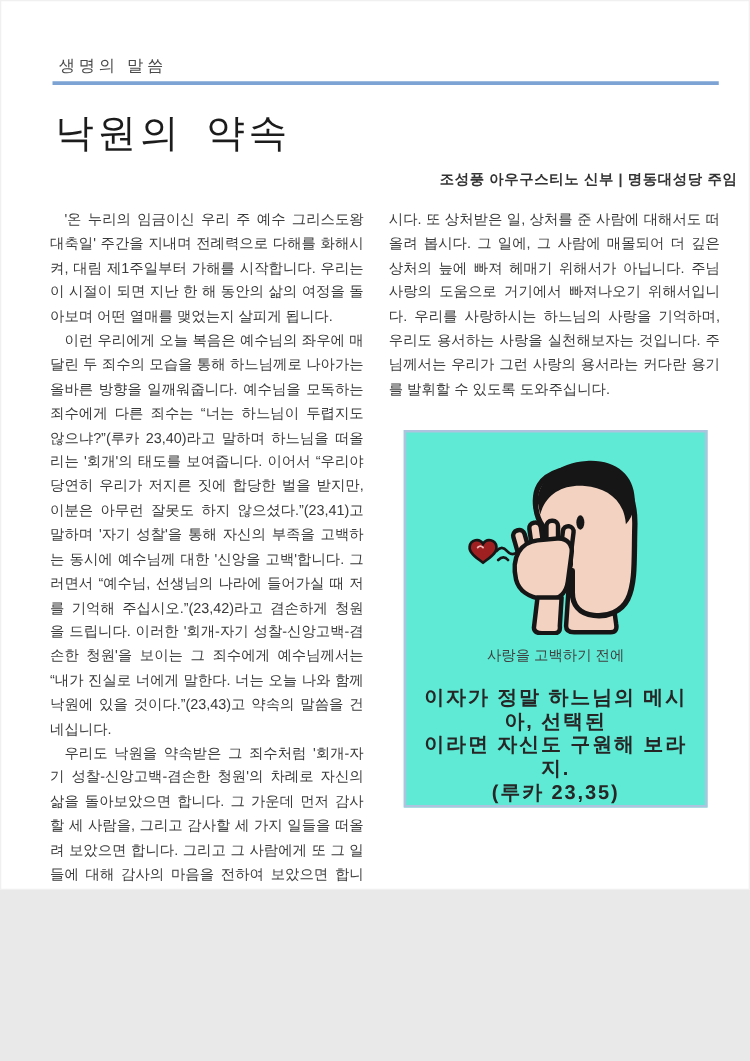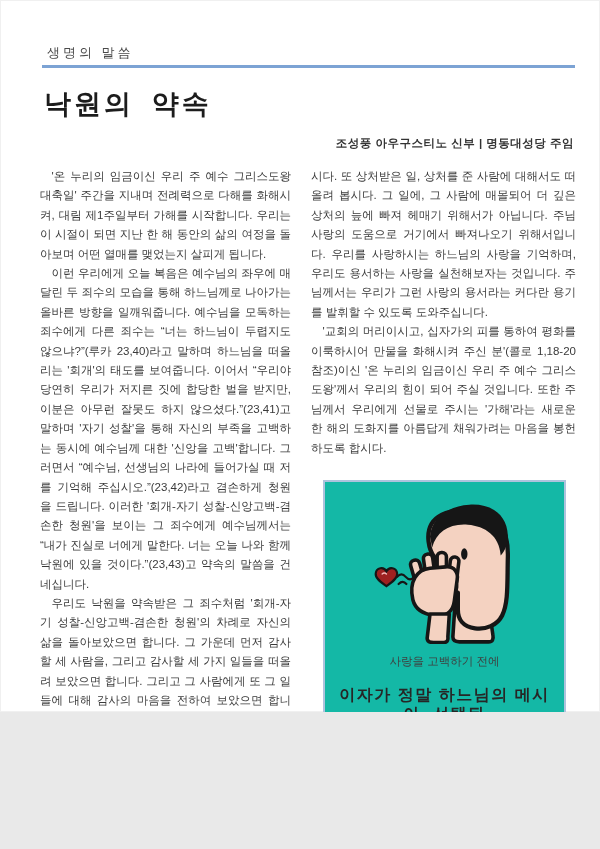"낙원의 약속" .title { font-size: 27px -> 31px; font-weight: 700 -> 400 }
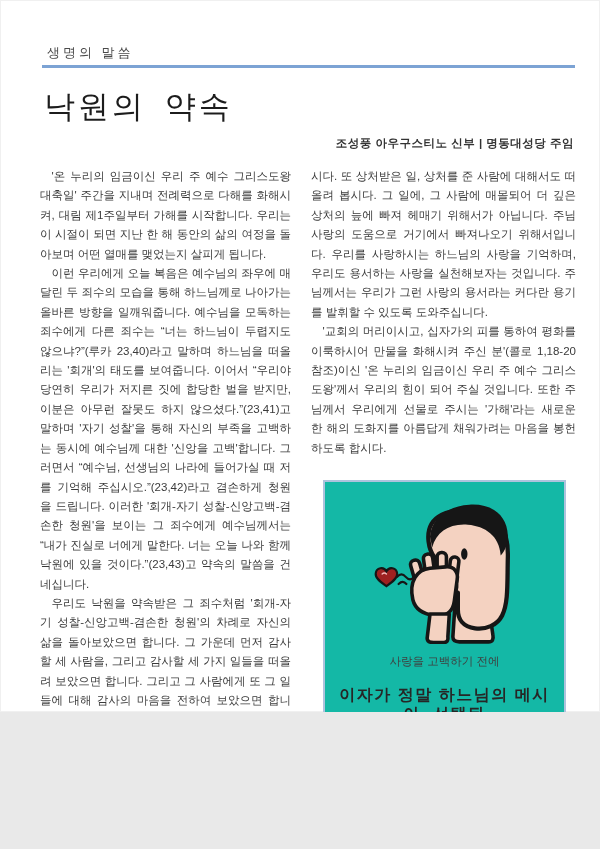"조성풍 아우구스티노 신부 | 명동대성당" .byline { right: 26px -> 10px }
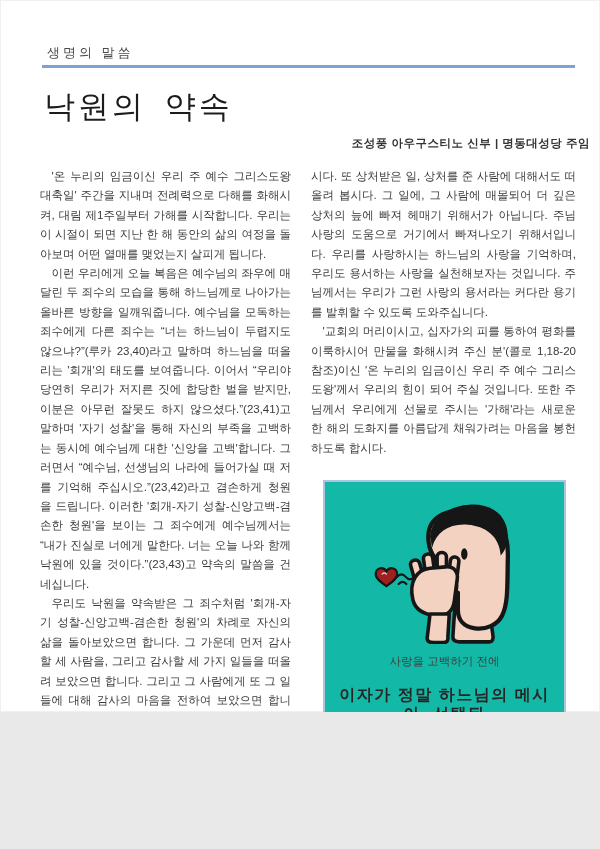"'교회의 머리이시고, 십자가의 피를 통하여" p { html: <p>'교회의 머리이시고, 십자가의 피를 통하여 평화를 이룩하시어 만물을 화해시켜 주신 분'(콜로 1,18-20 참조)이신 '온 누리의 임금이신 우리 주 예수 그리스도왕'께서 우리의 힘이 되어 주실 것입니다. 또한 주님께서 우리에게 선물로 주시는 '가해'라는 새로운 한 해의 도화지를 아름답게 채워가려는 마음을 봉헌하도록 합시다.</p> -> none }
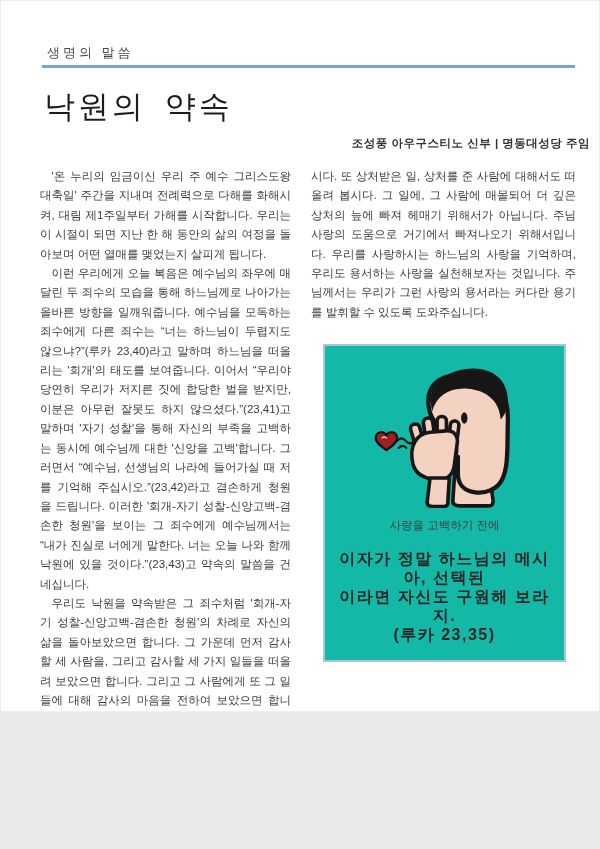"사랑을 고백하기 전에" .quote-box { background: #14b8a6 -> #5eead4; padding: 12px 8px 16px -> 12px 8px 0 }
